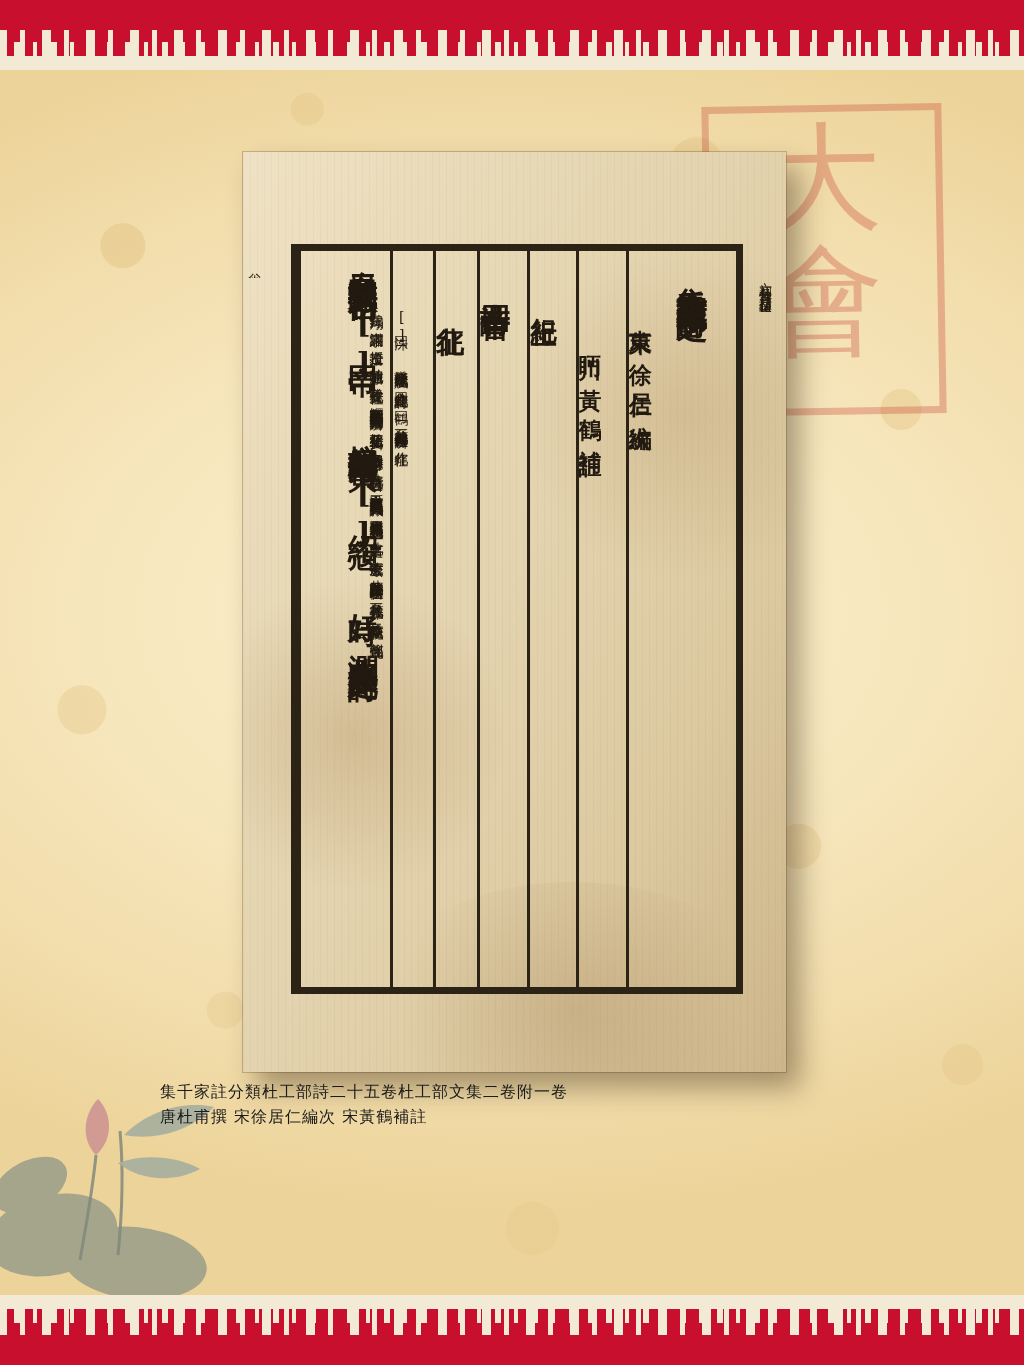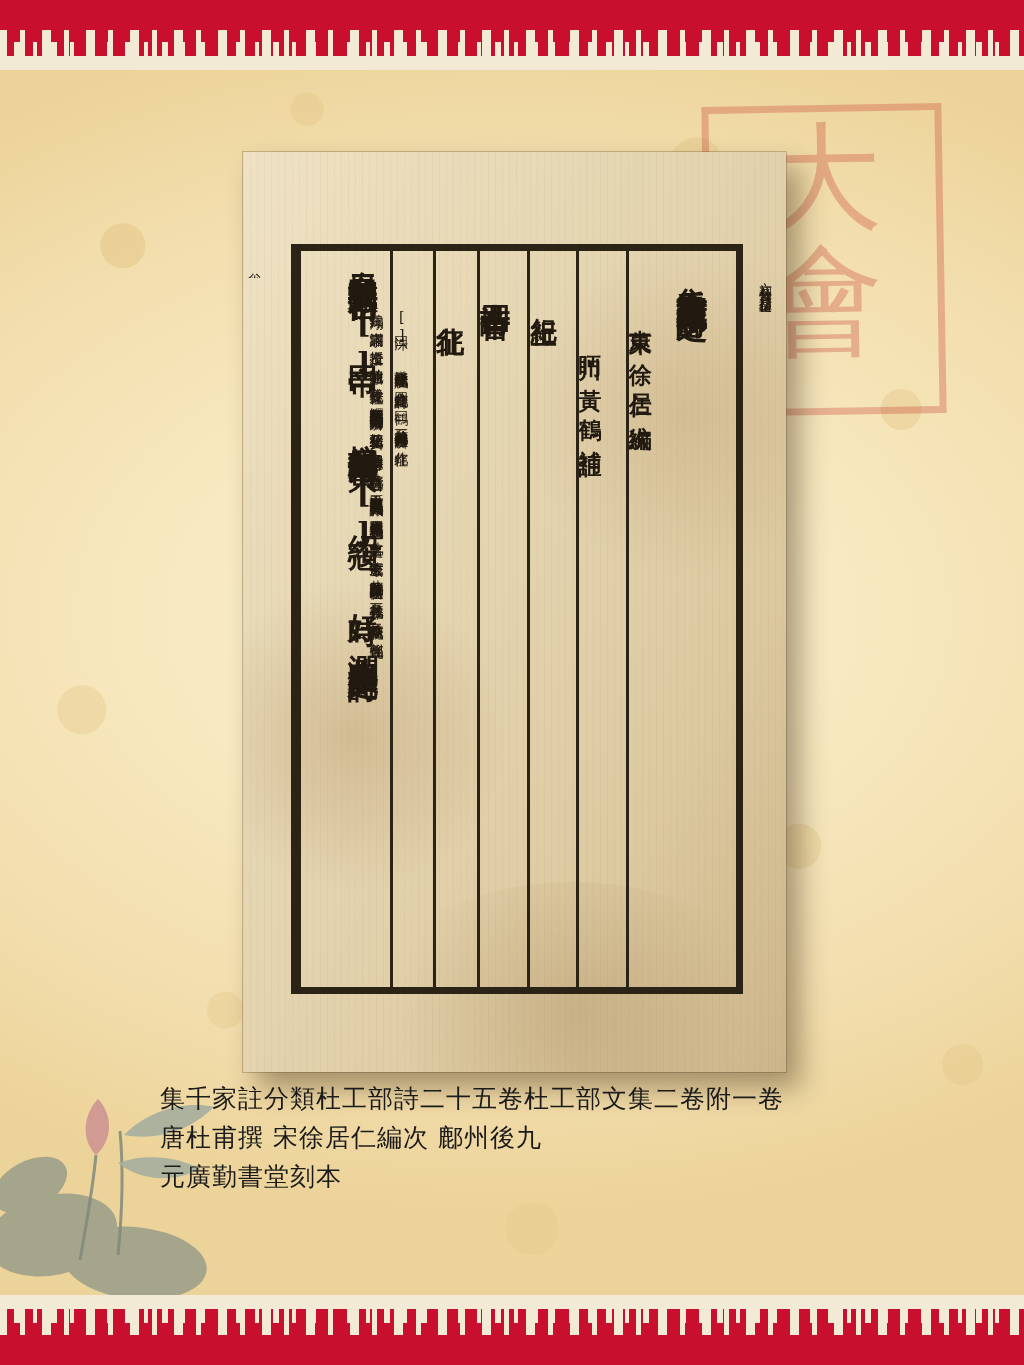"集千家註分類杜工部詩二十五卷杜工部文集二卷附一卷" .caption { font-size: 25px -> 16px }
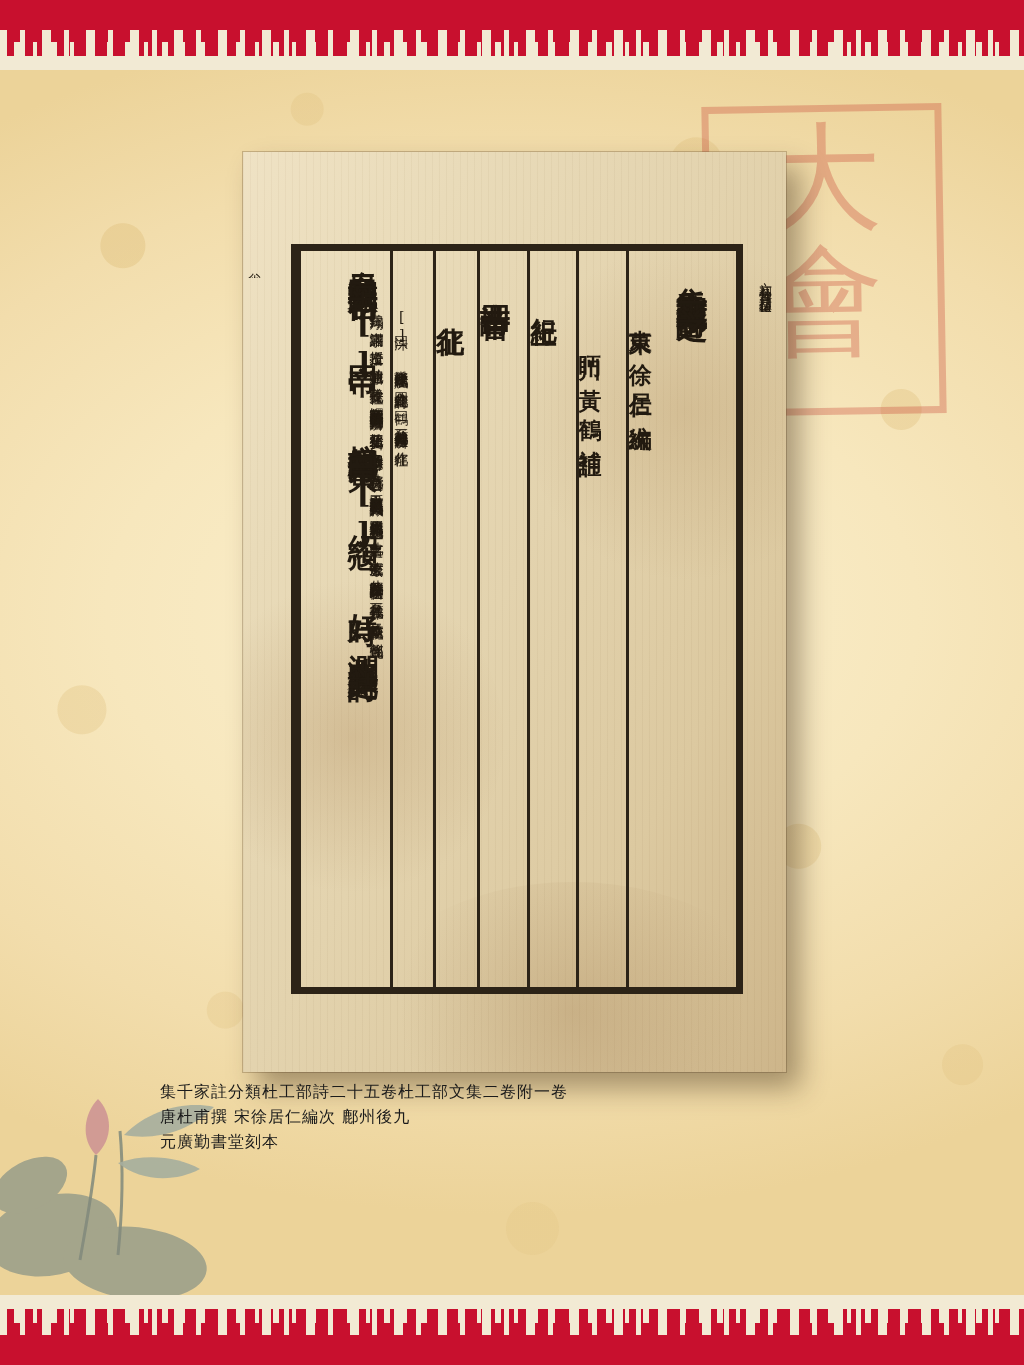"唐杜甫撰 宋徐居仁編次 鄜州後九" div { text: 鄜州後九 -> 宋黃鶴補註 }
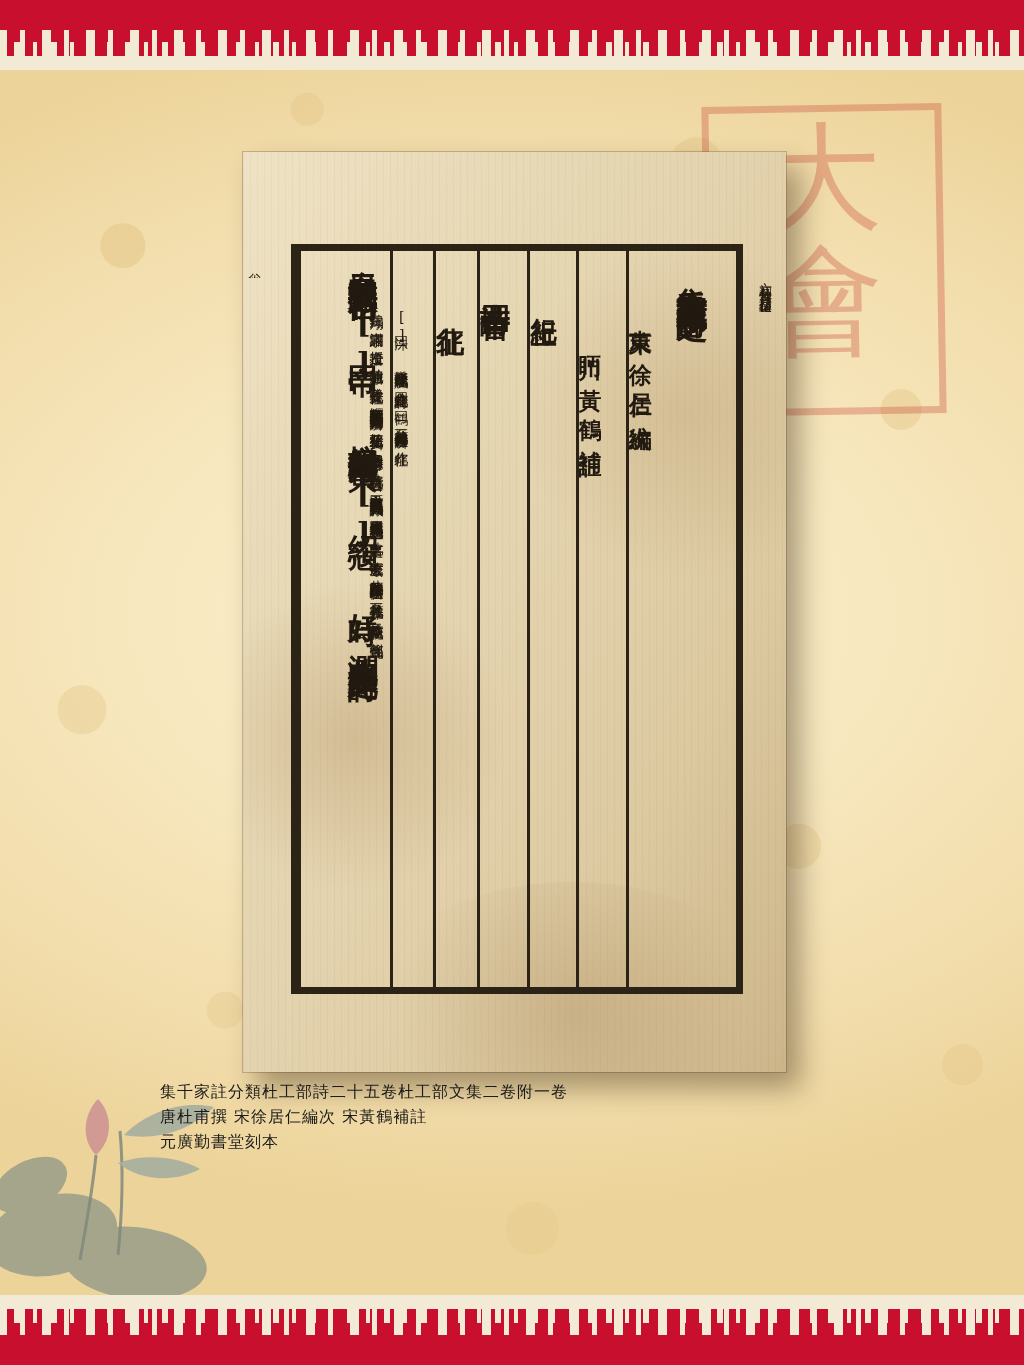"元廣勤書堂刻本" div { html: <div>元廣勤書堂刻本</div> -> none }
